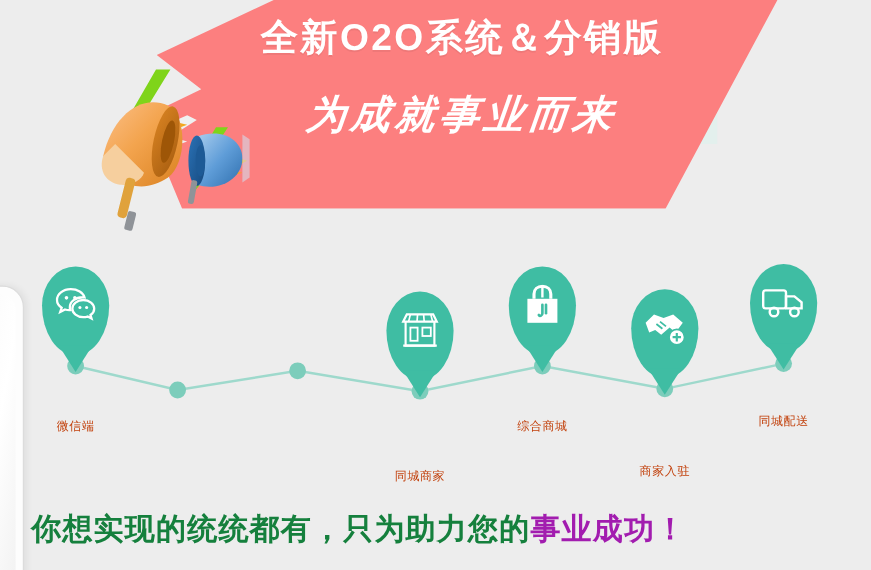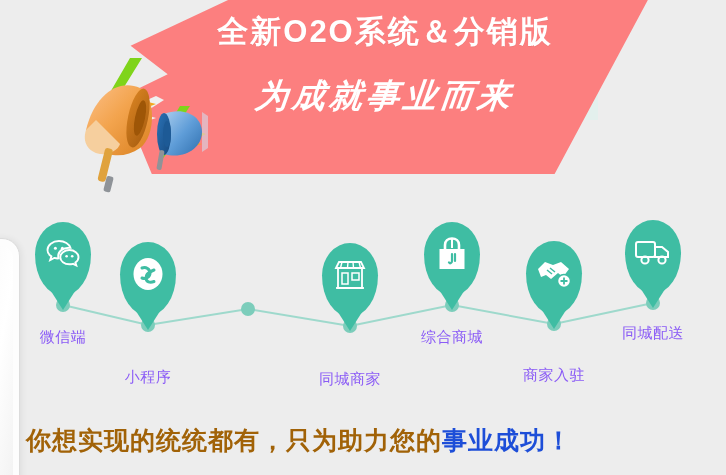"微信端" .pin-label { color: #8b5cf6 -> #c2410c; font-size: 15px -> 10px; margin-top: none -> 20px }
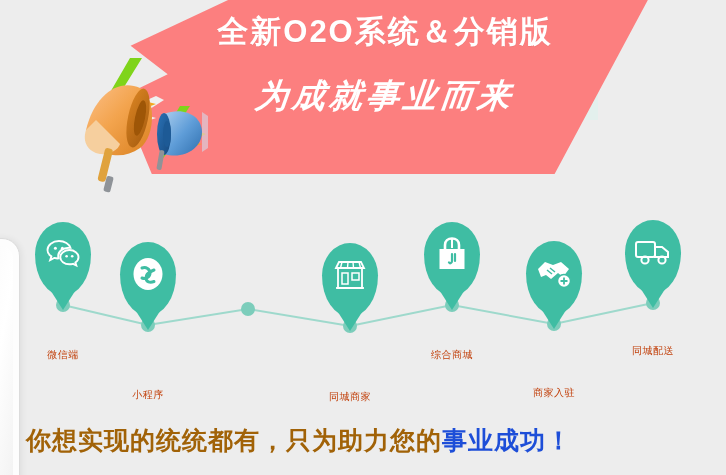"小程序" div.pin { html: <div> <div> <div> <svg> <ellipse></ellipse> <path></path> <path></path> </svg> </div> </div> <div>小程序</div> </div> -> none }
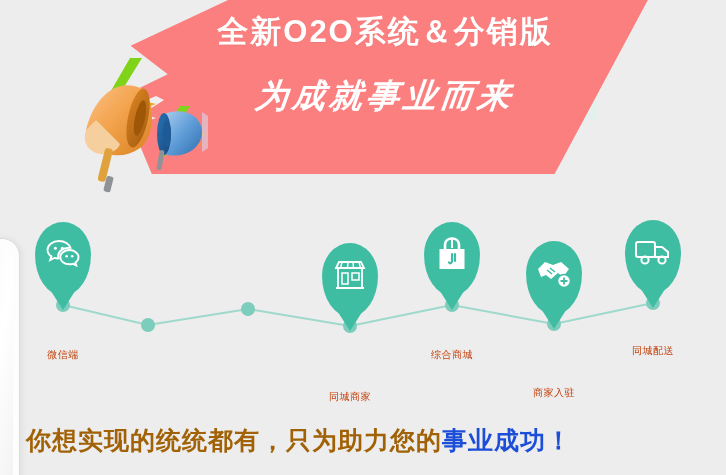"你想实现的统统都有，只为助力您的" .tagline .dark { color: #a16207 -> #15803d }
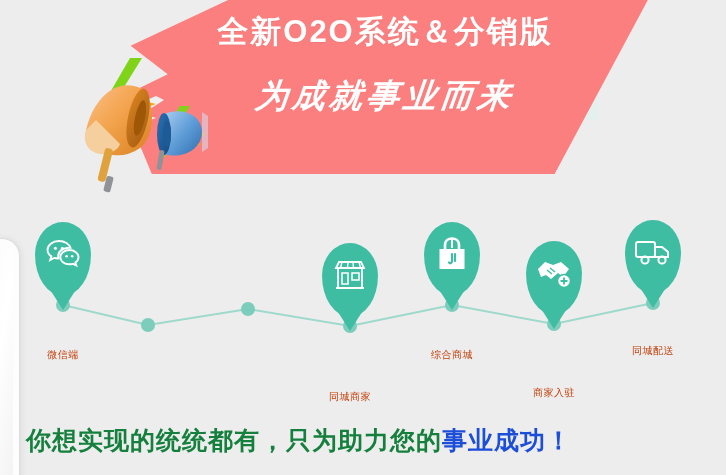"事业成功！" .tagline .hl { color: #1d4ed8 -> #a21caf }
